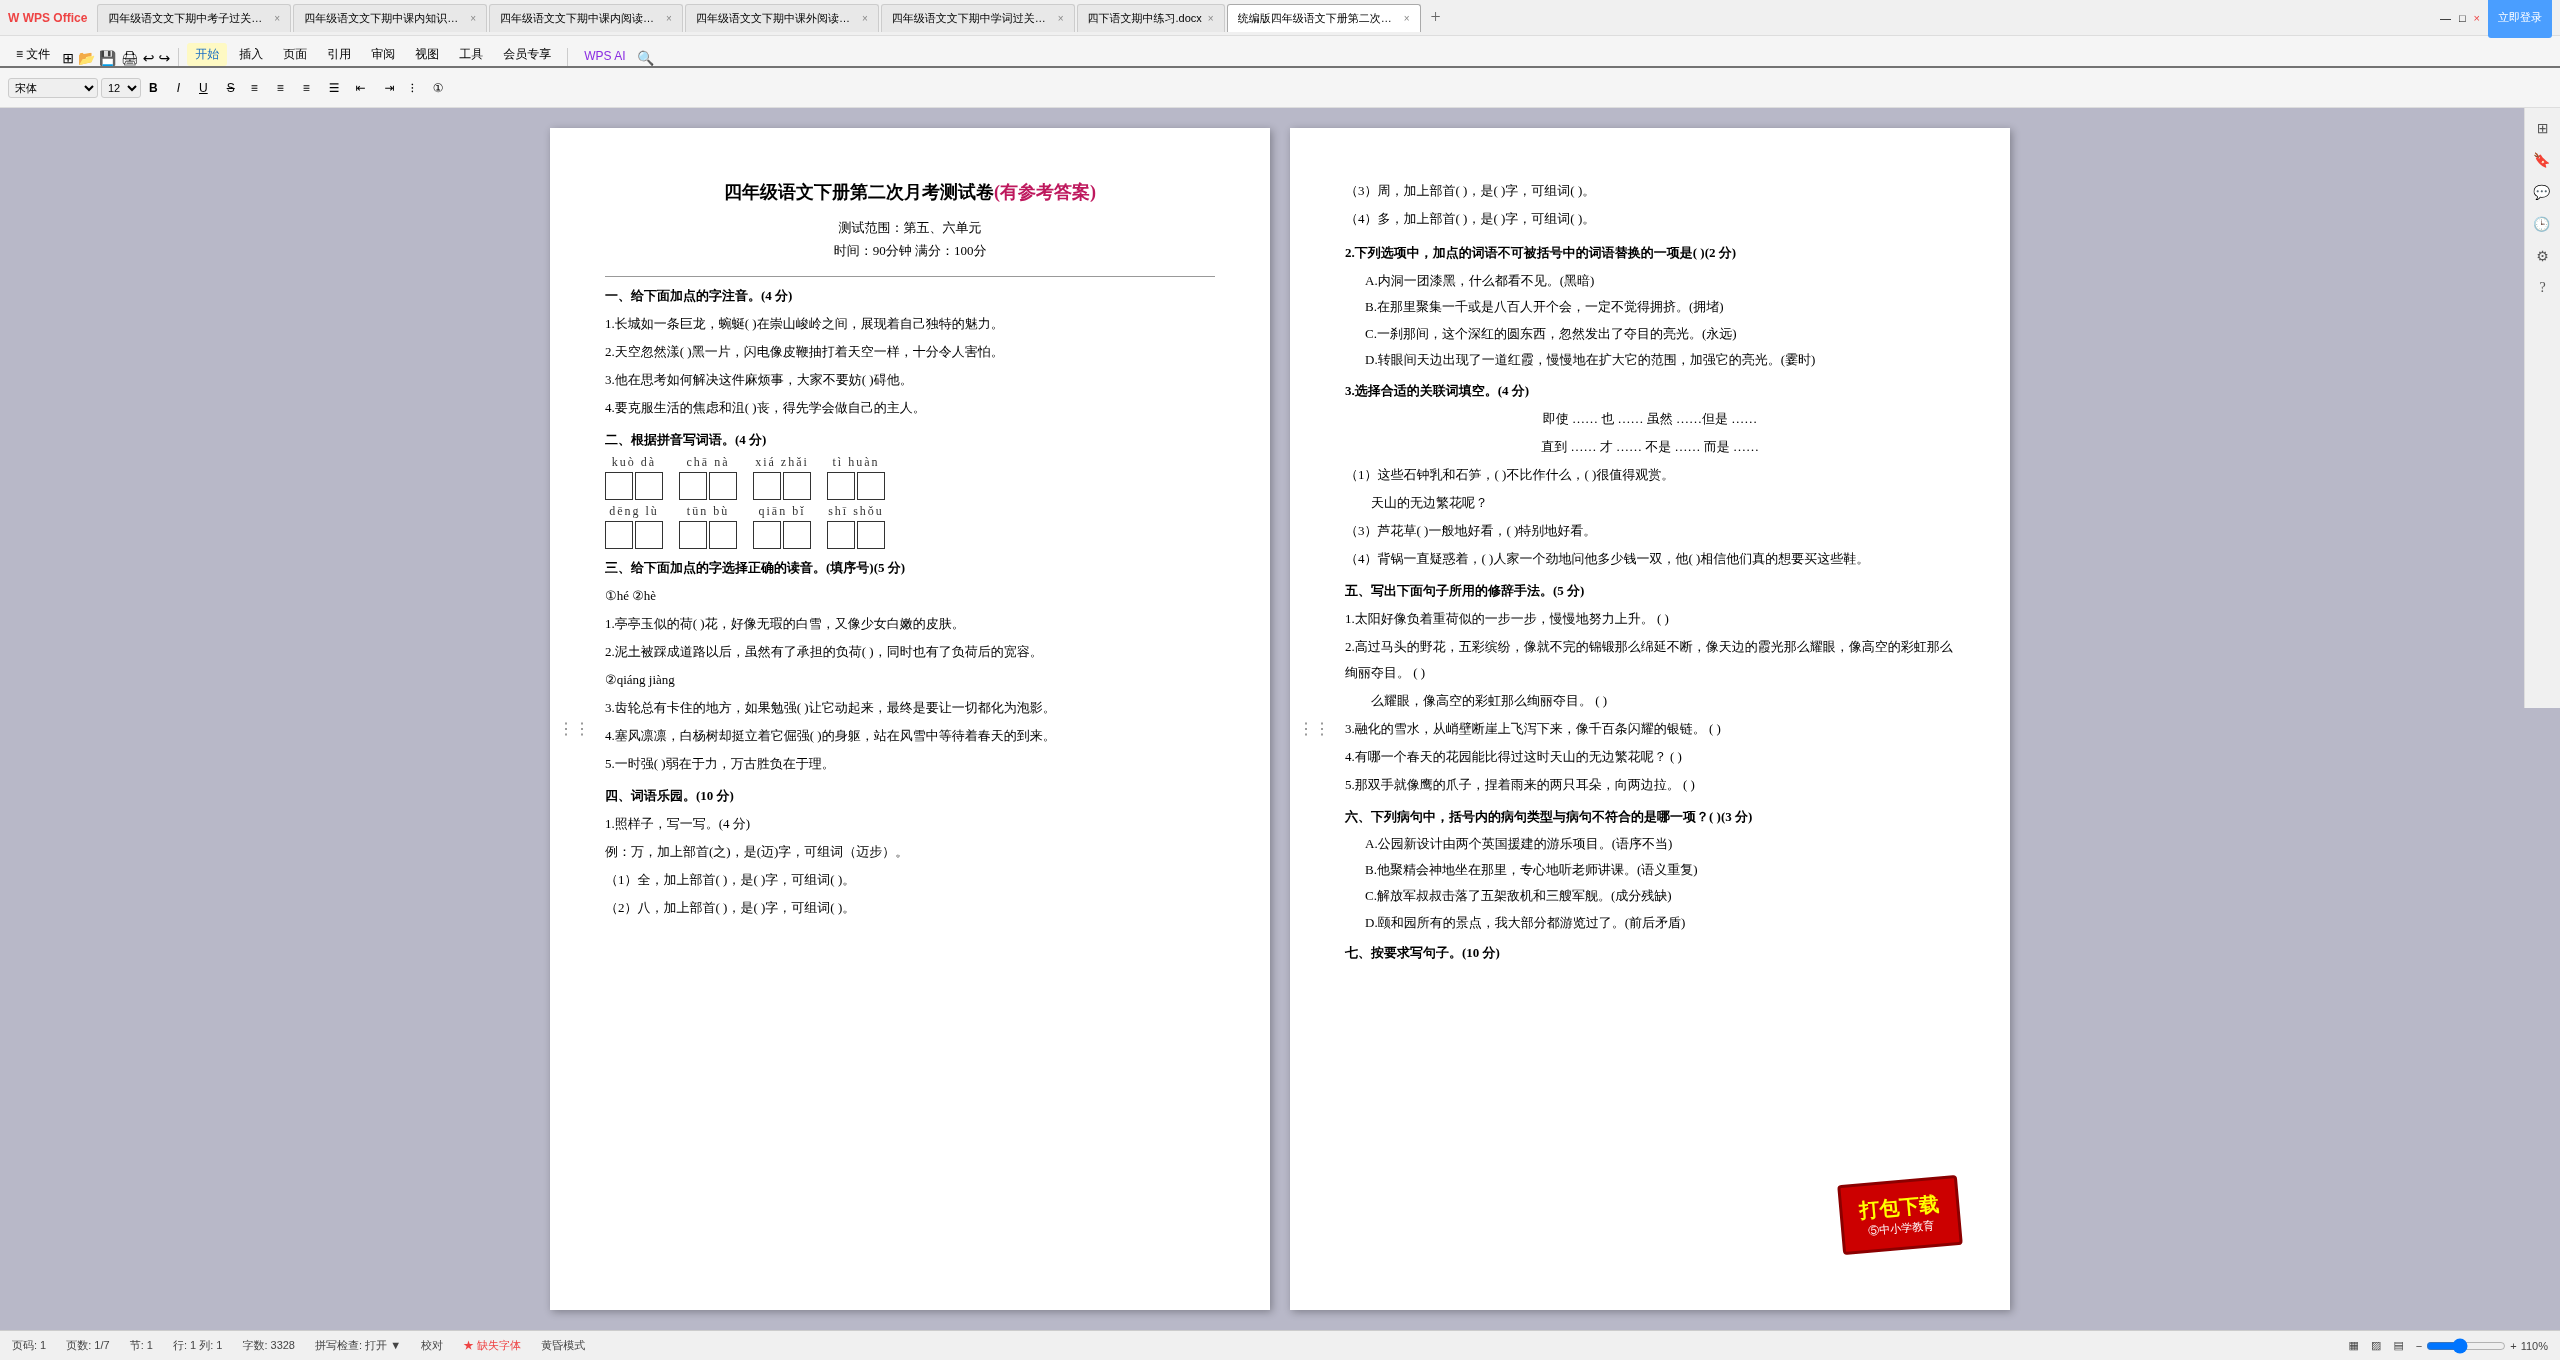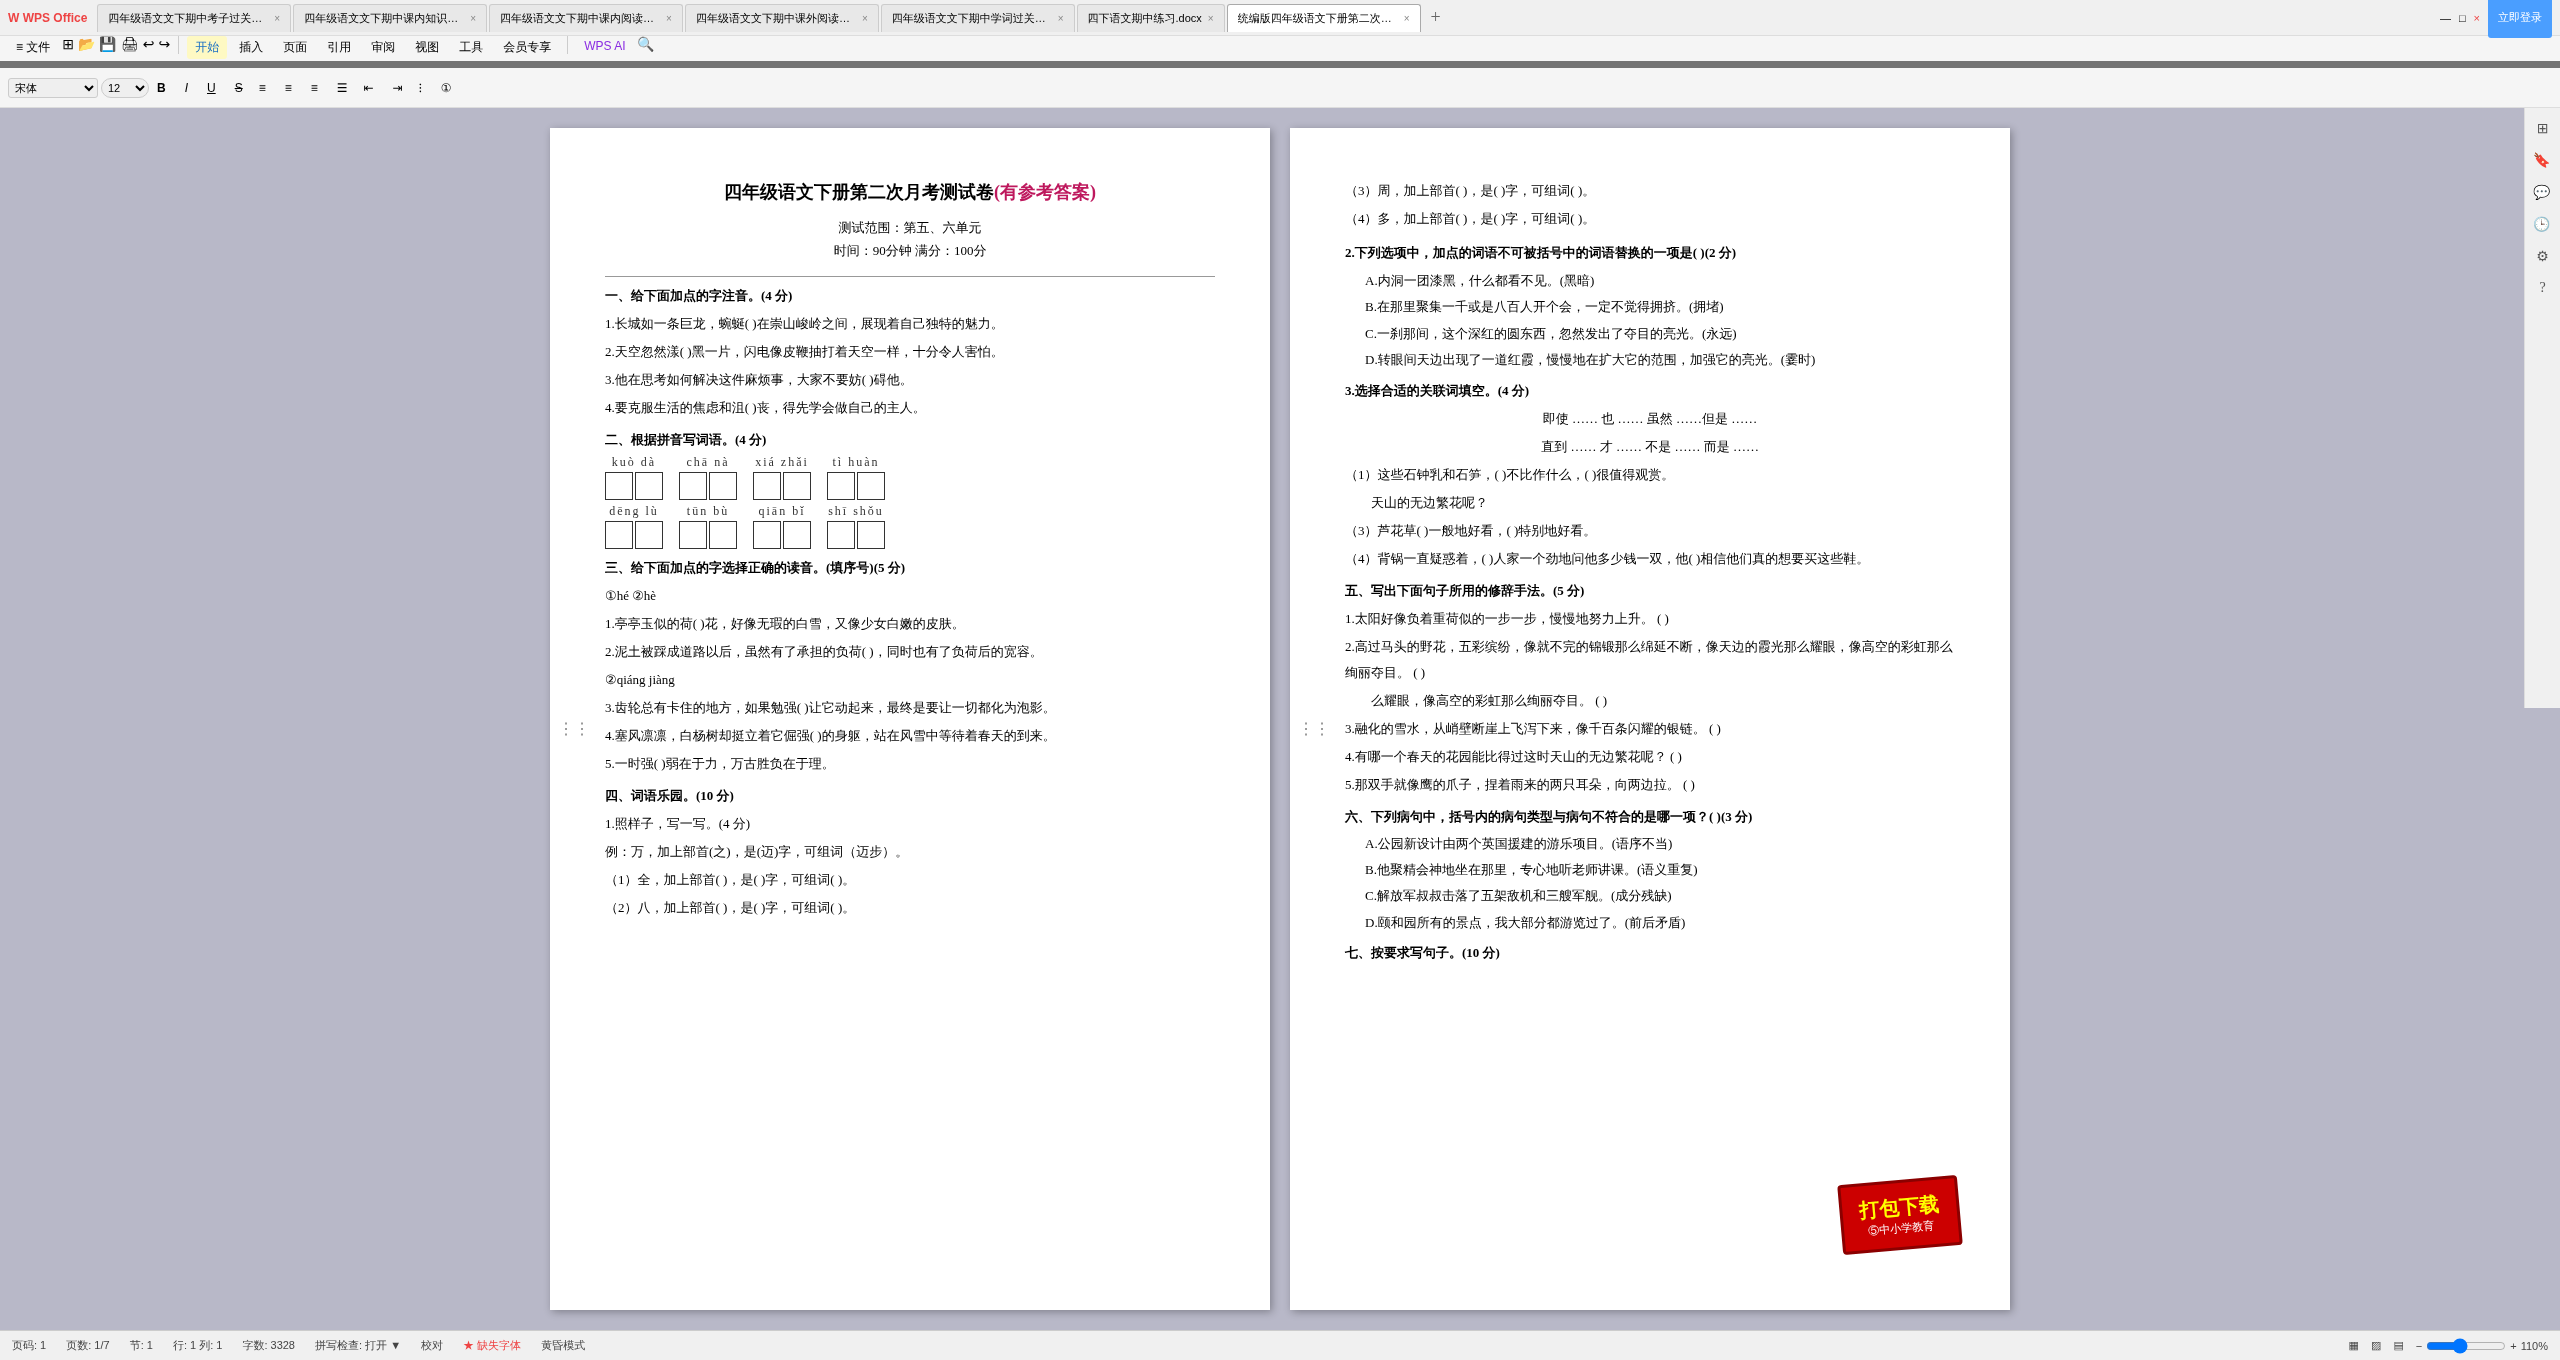"≡ 文件" #toolbar { align-items: flex-start -> flex-end; border-bottom: 7px solid #737373 -> 2px solid #737373 }
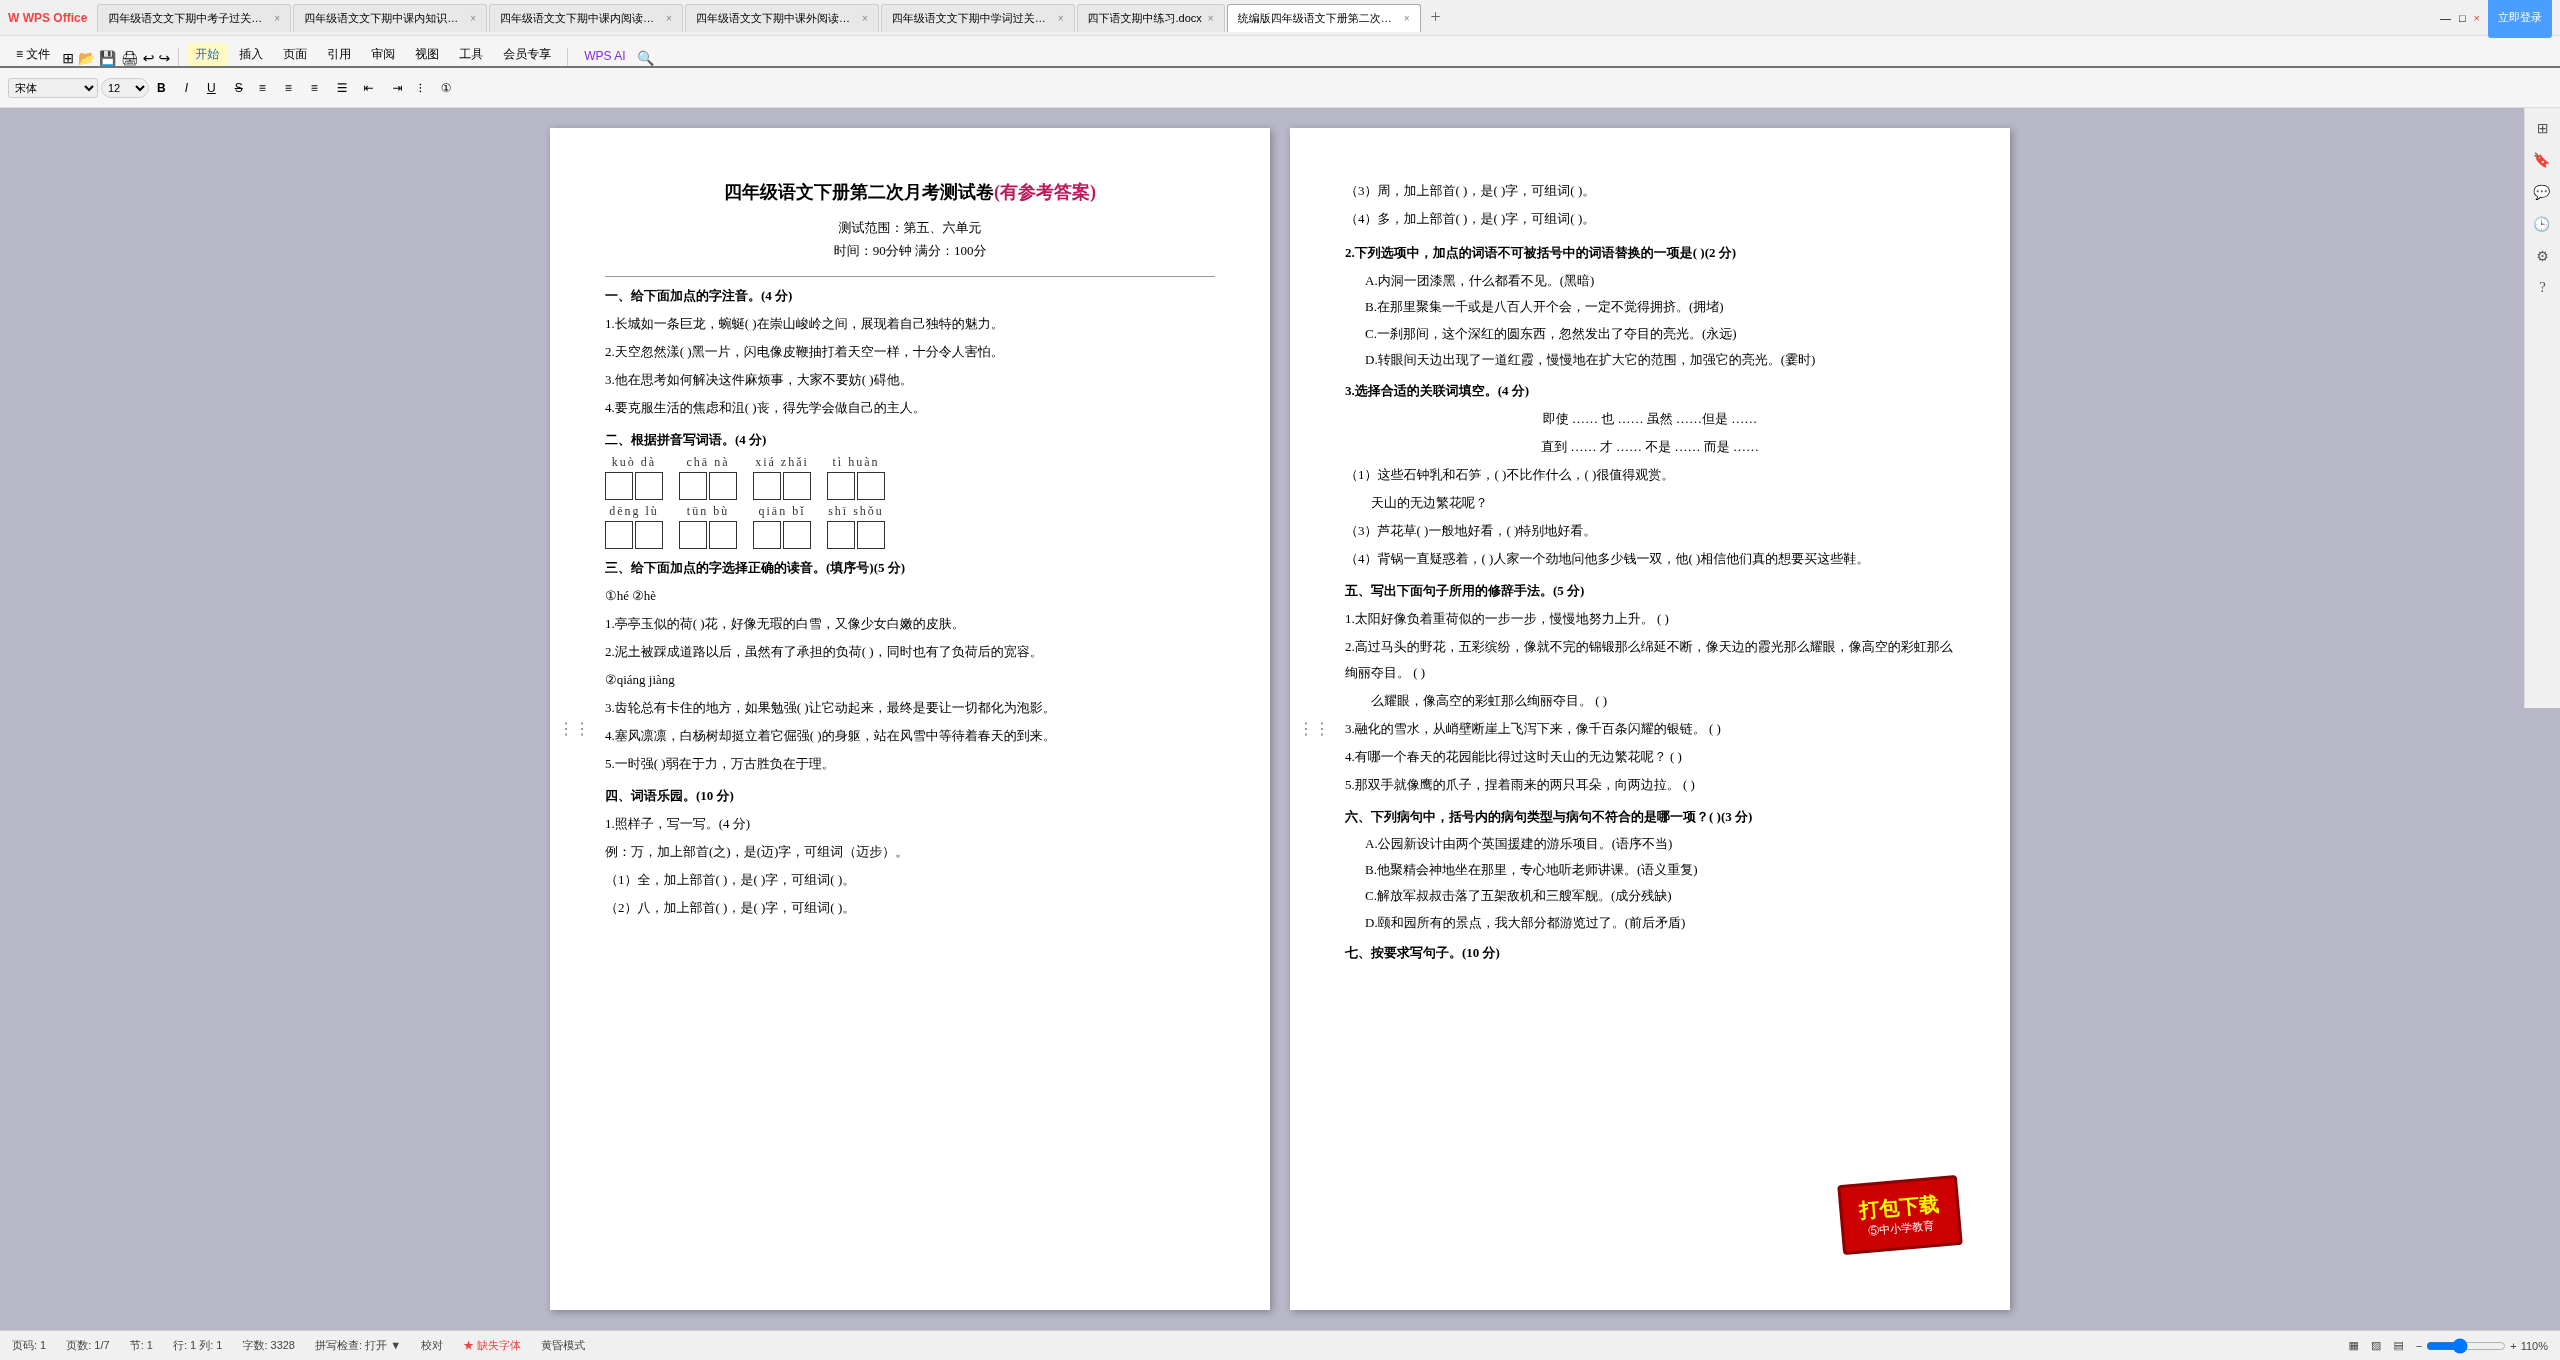"12" select { border-radius: 10px -> 3px; width: 48px -> 40px }
